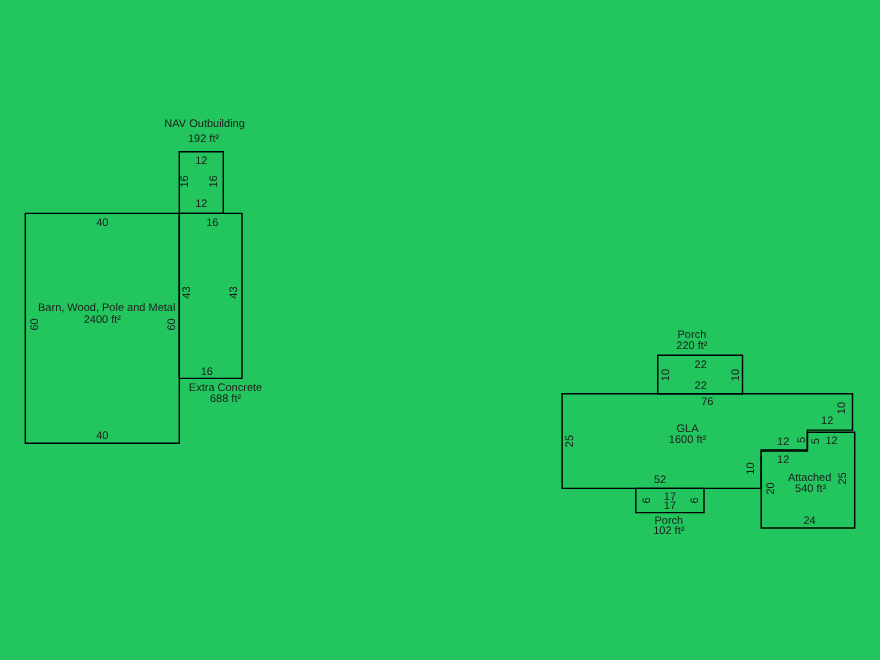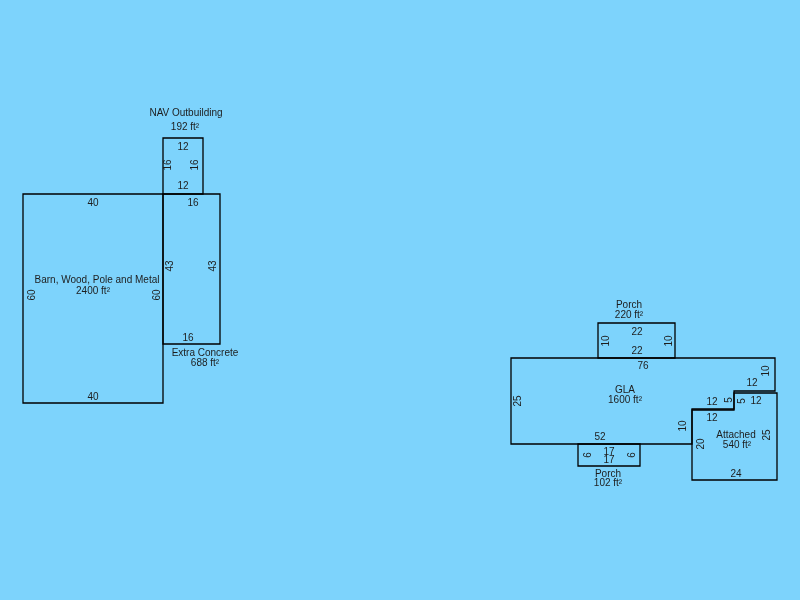"NAV Outbuilding" .page { background: #7dd3fc -> #22c55e }
